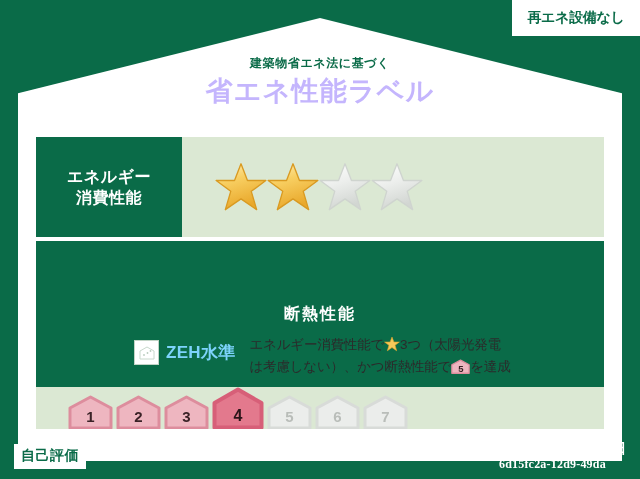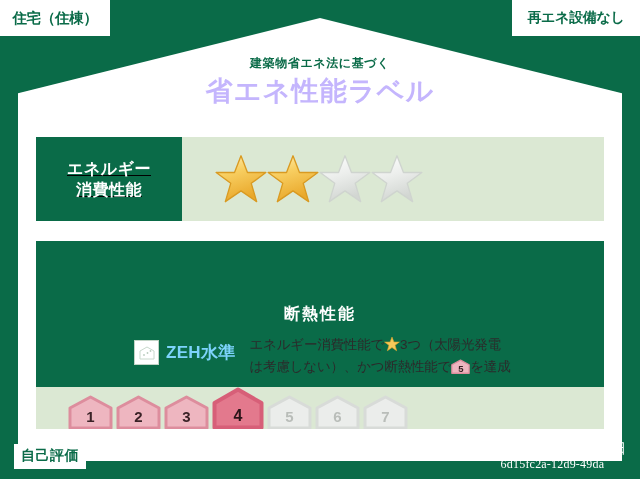"住宅（住棟）" div.tag-left { html: <div> <span>住宅（住棟）</span> </div> -> none }
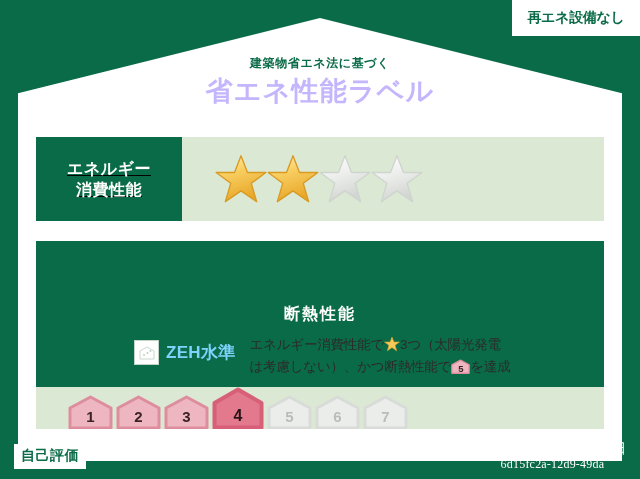"エネルギー" .row-energy { height: 84px -> 100px; text-decoration: underline -> none }
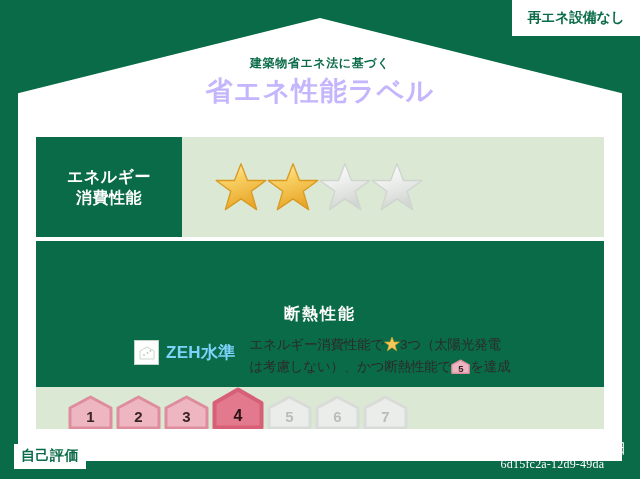"評価日 2025年10月22日" .footer-right { font-weight: none -> bold }
